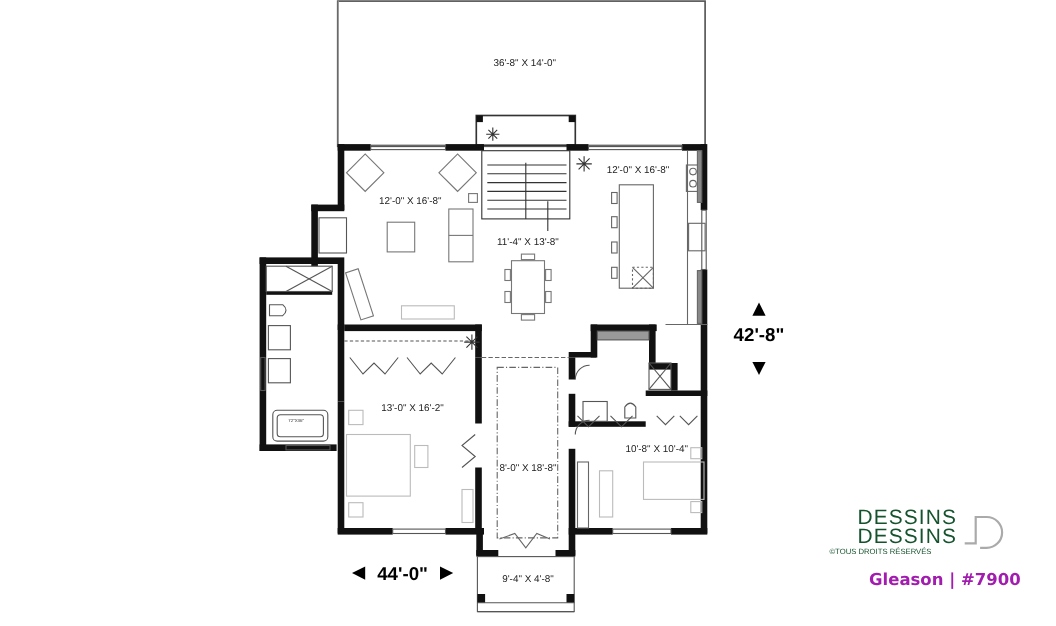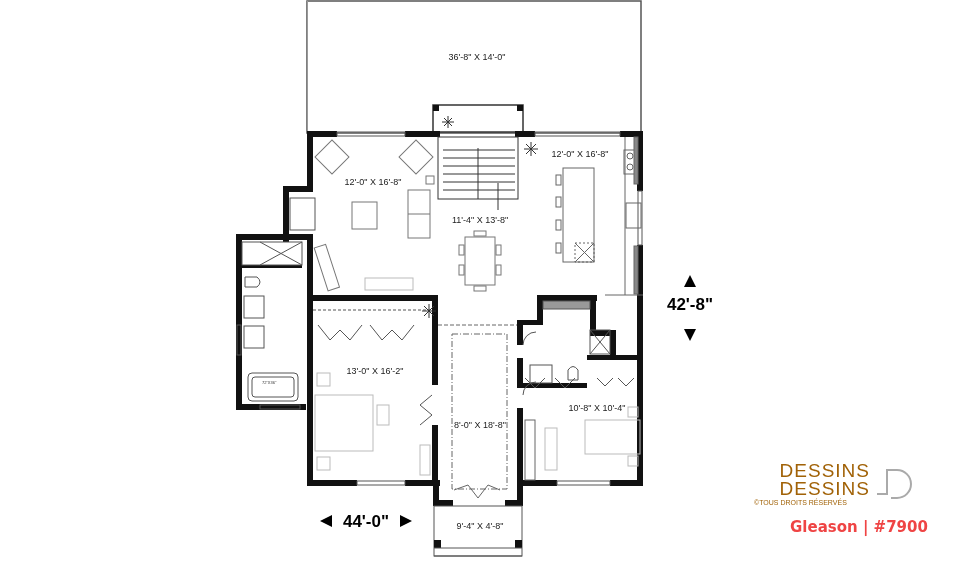"DESSINS" .brand { color: #a16207 -> #14532d }
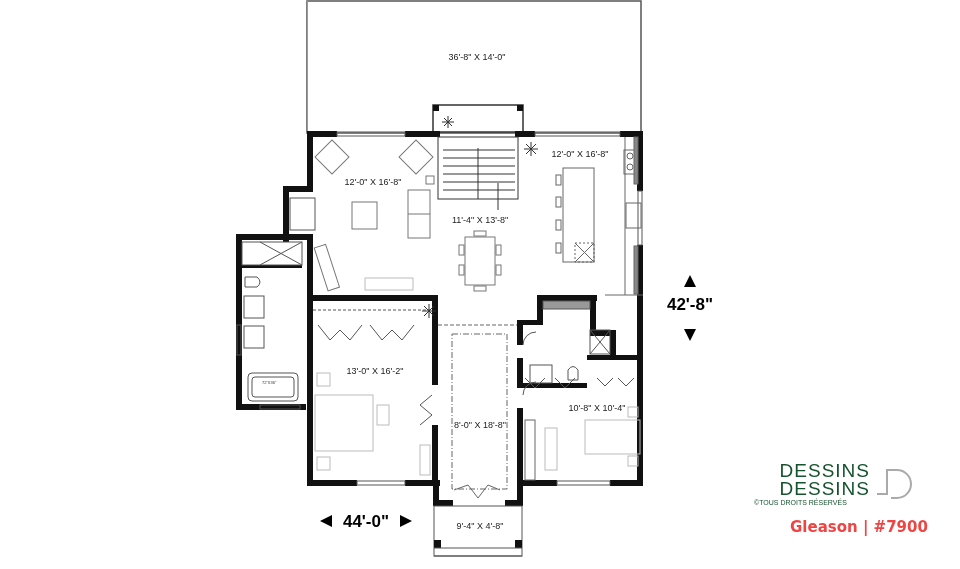"Gleason | #7900" .plan-name { color: #ef4444 -> #a21caf }
